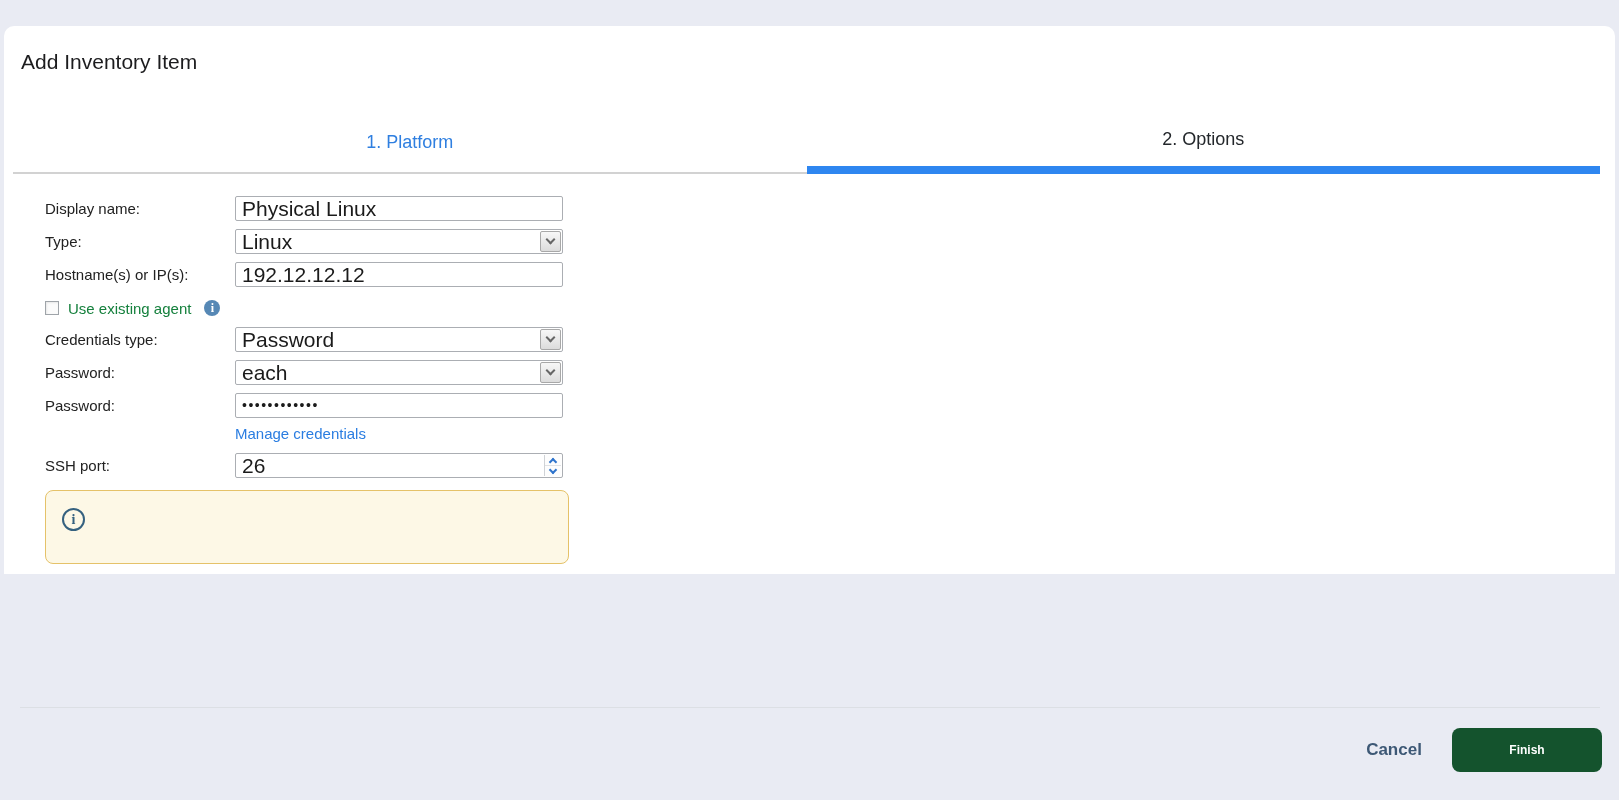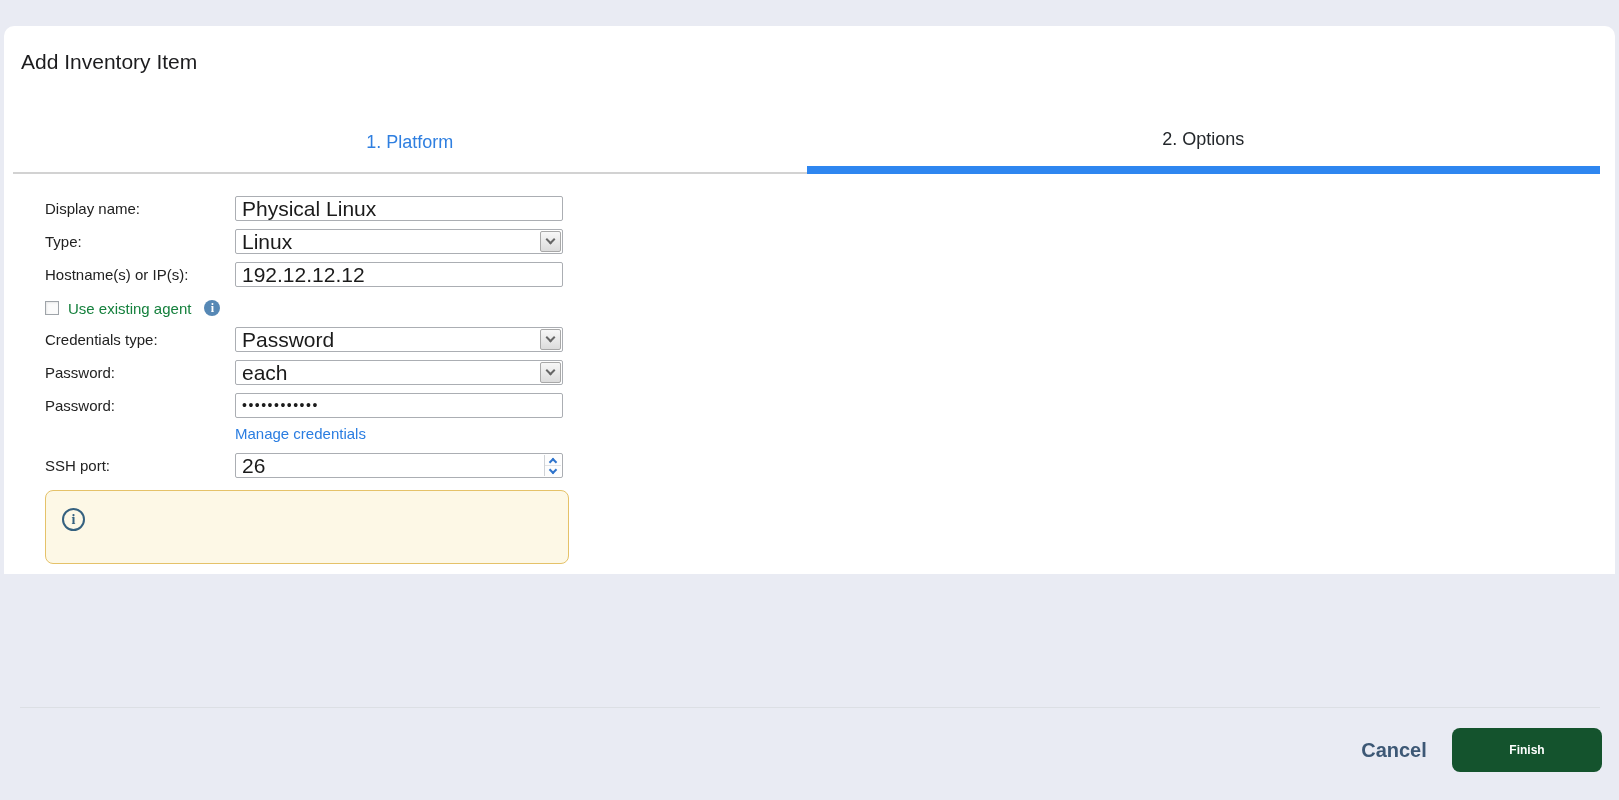"Cancel" .cancel-btn { font-size: 20px -> 17px }
